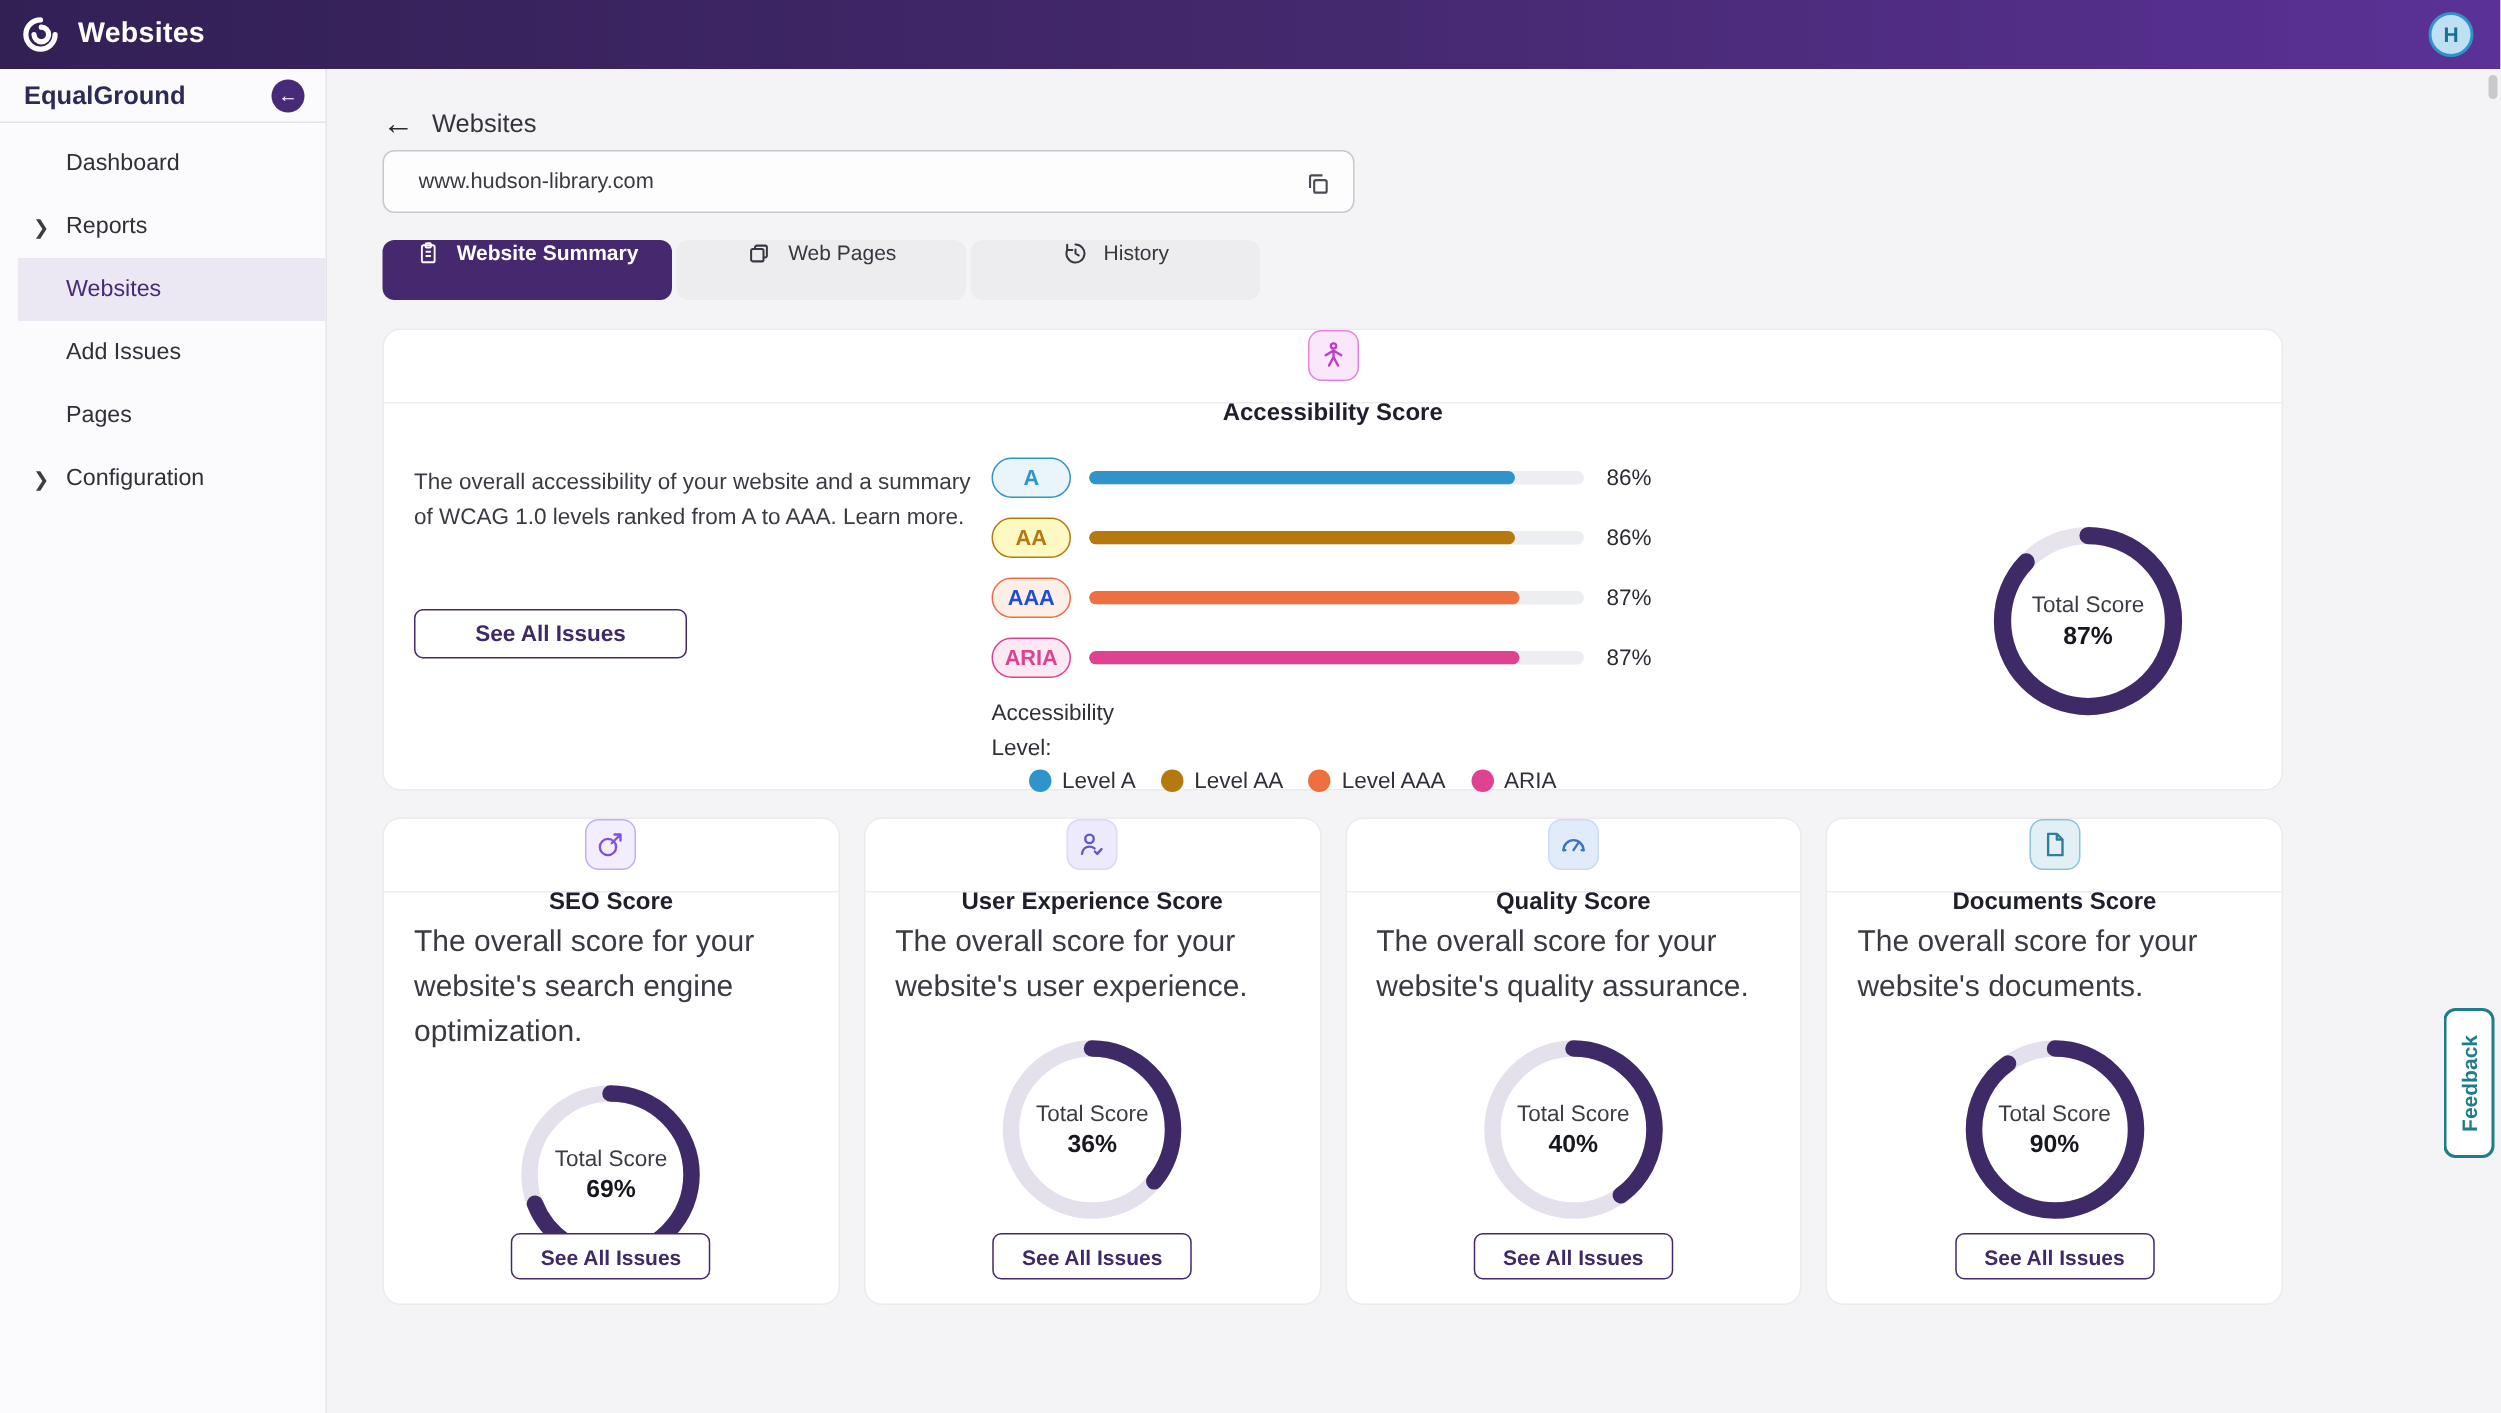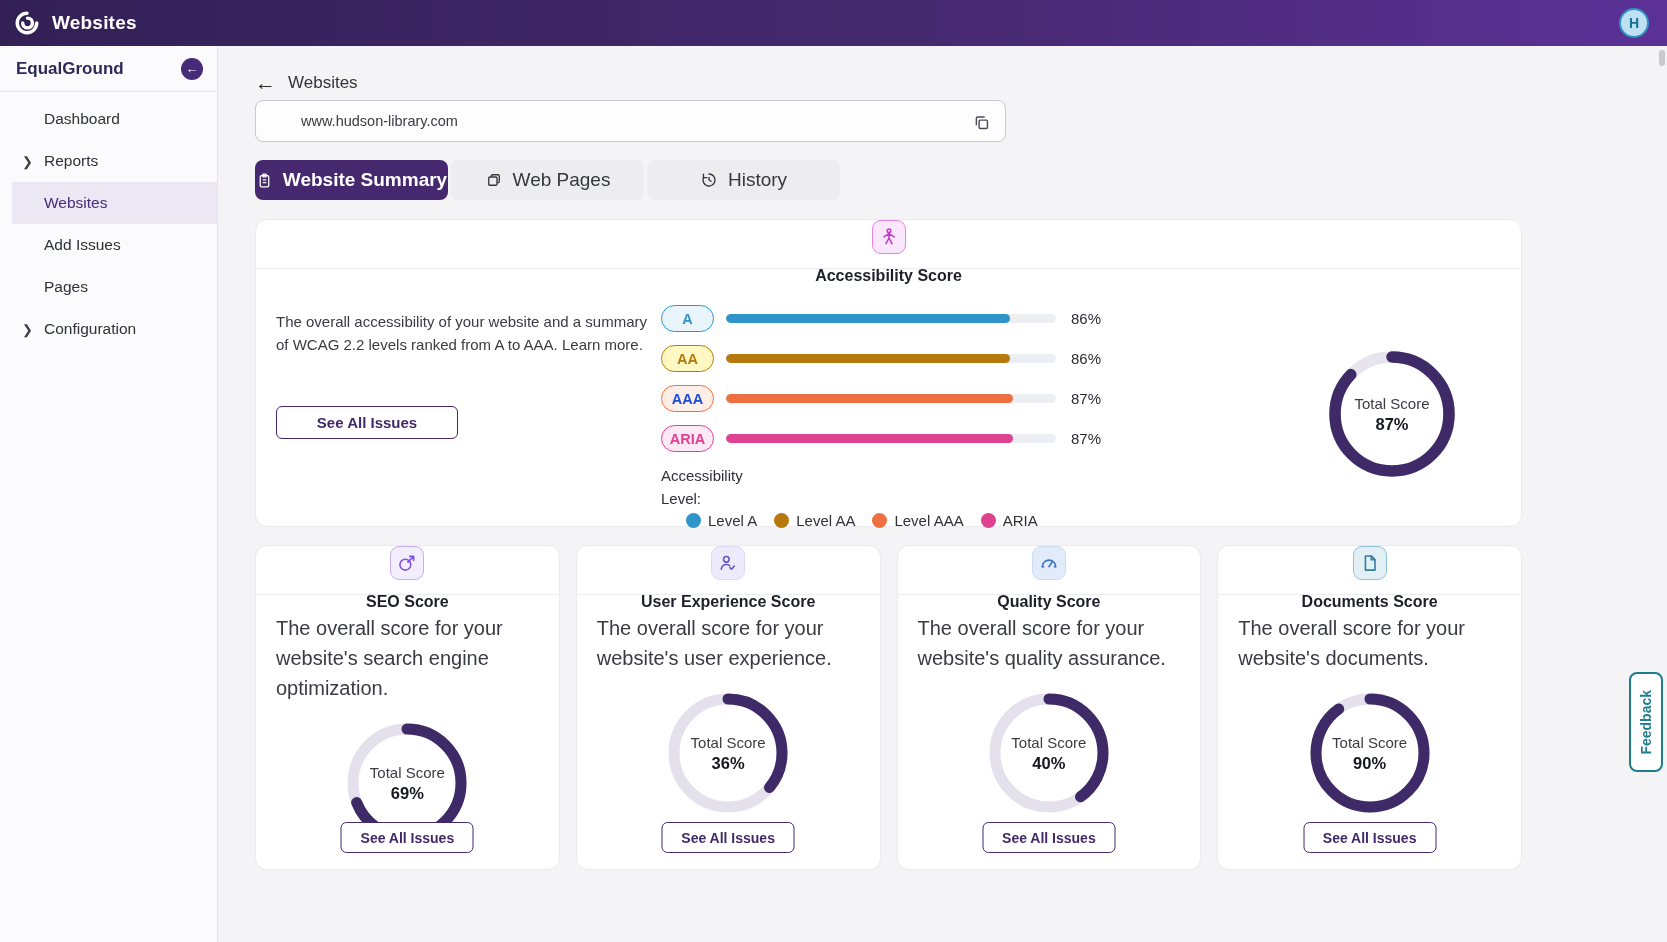"EqualGround" .sb-head { height: 46px -> 36px }
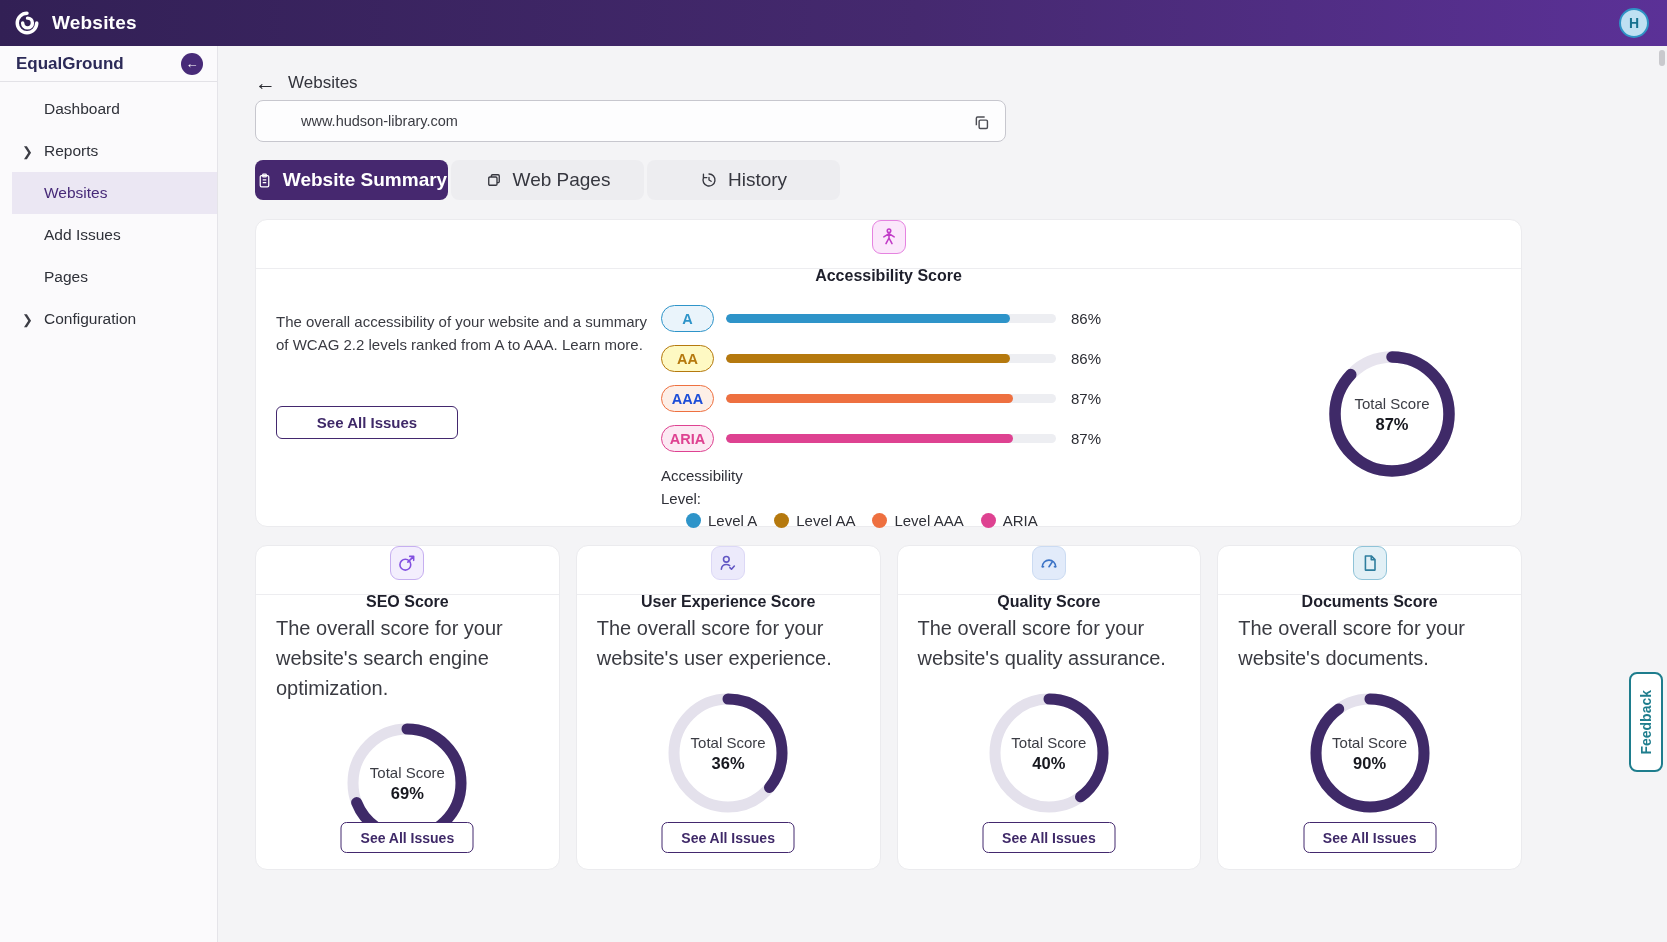"www.hudson-library.com" .url-box { padding-left: 22px -> none; width: 751px -> 648px }
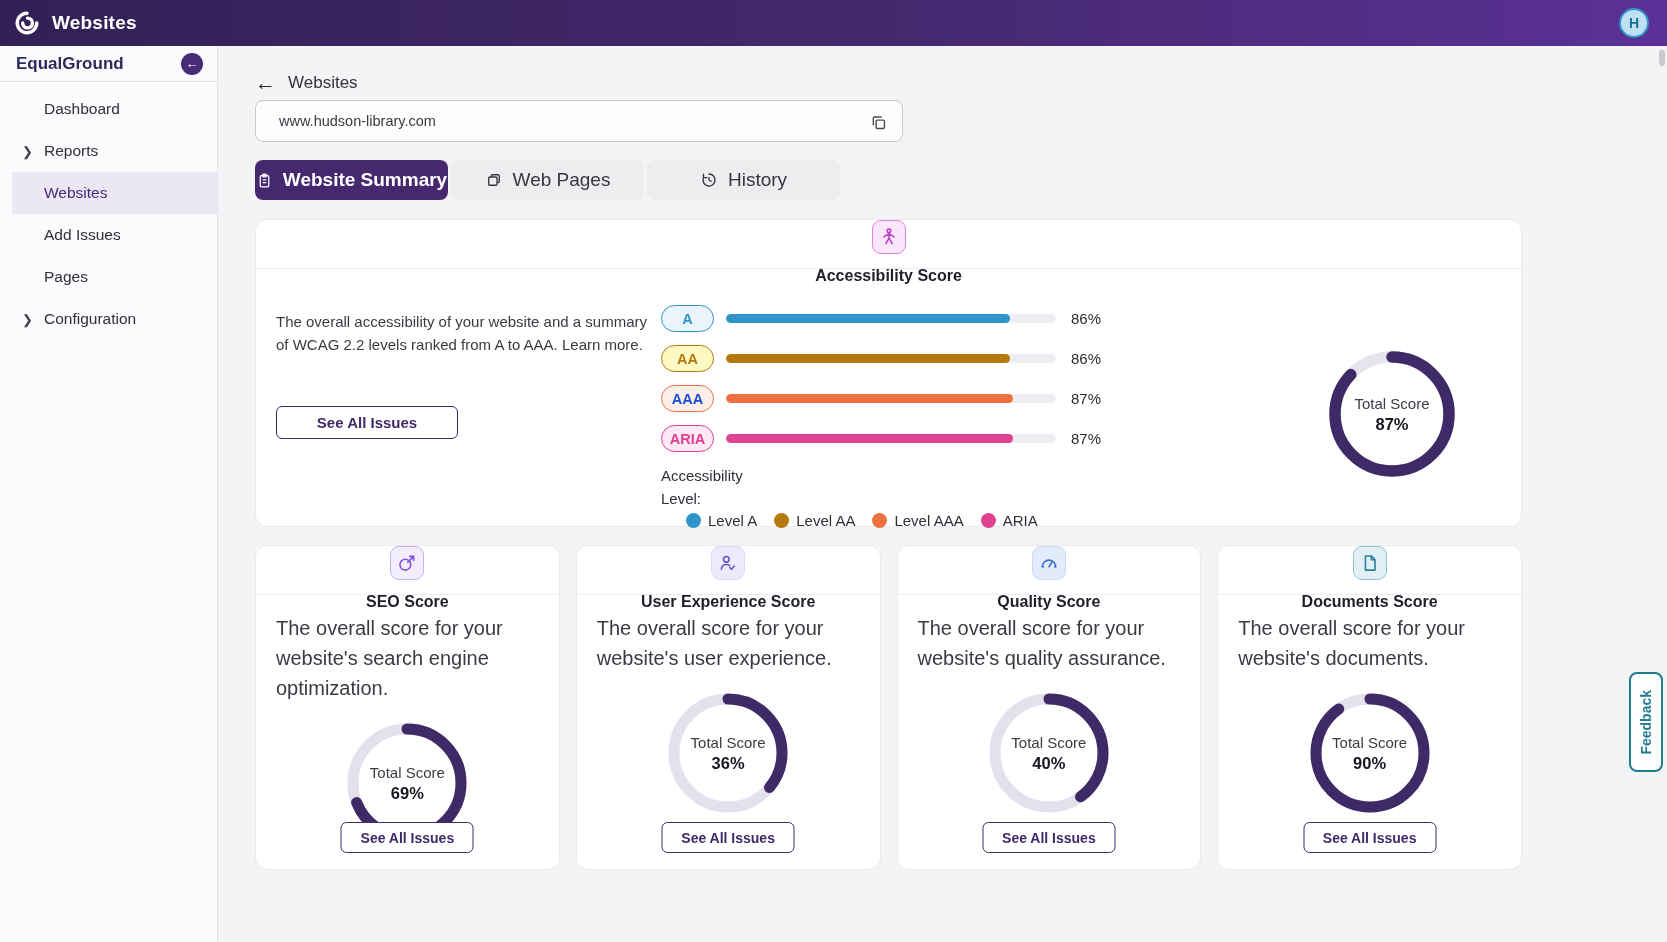"Website Summary" .tab { align-items: center -> flex-start; font-size: 19px -> 14px }
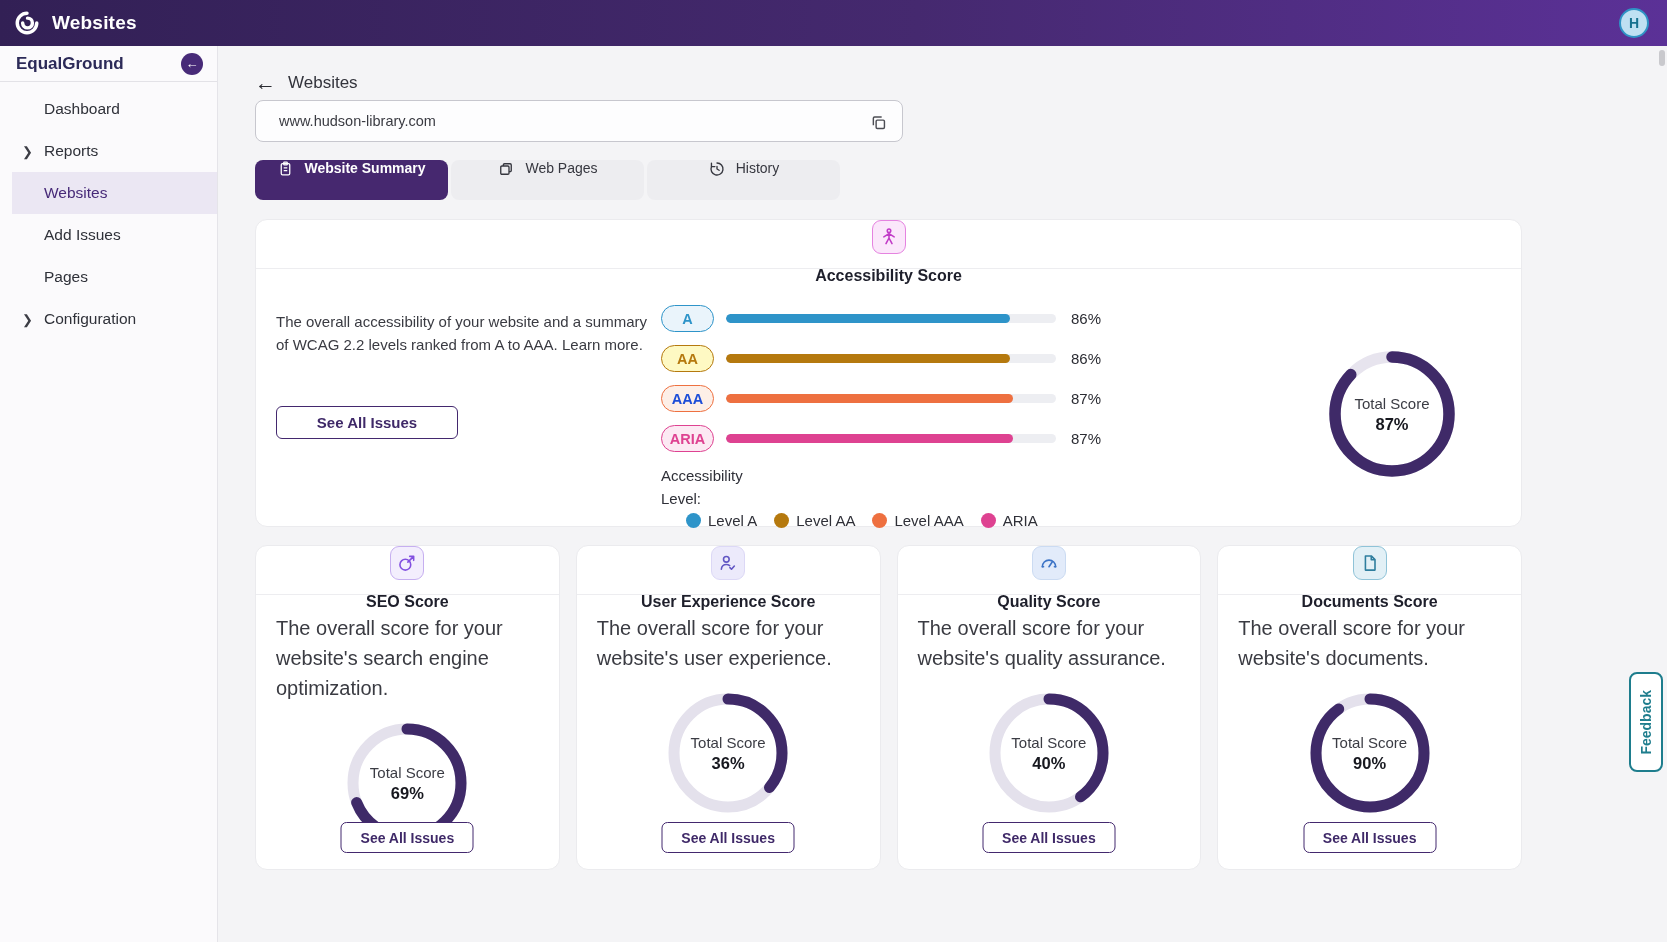"The overall accessibility of your" span { text: 2.2 -> 1.0 }
